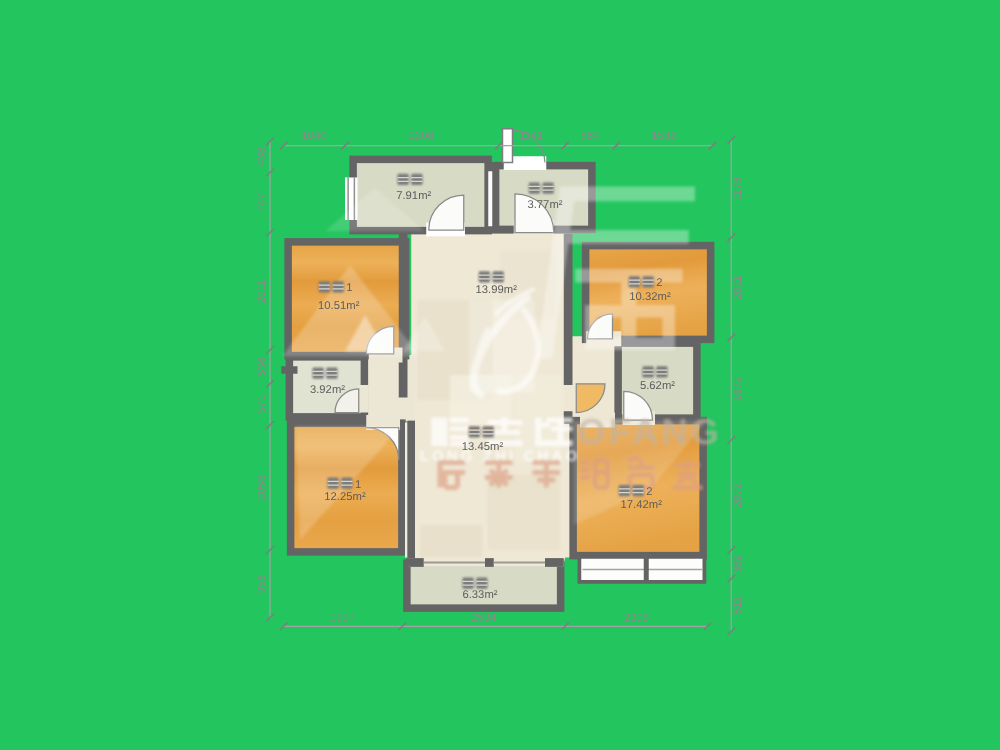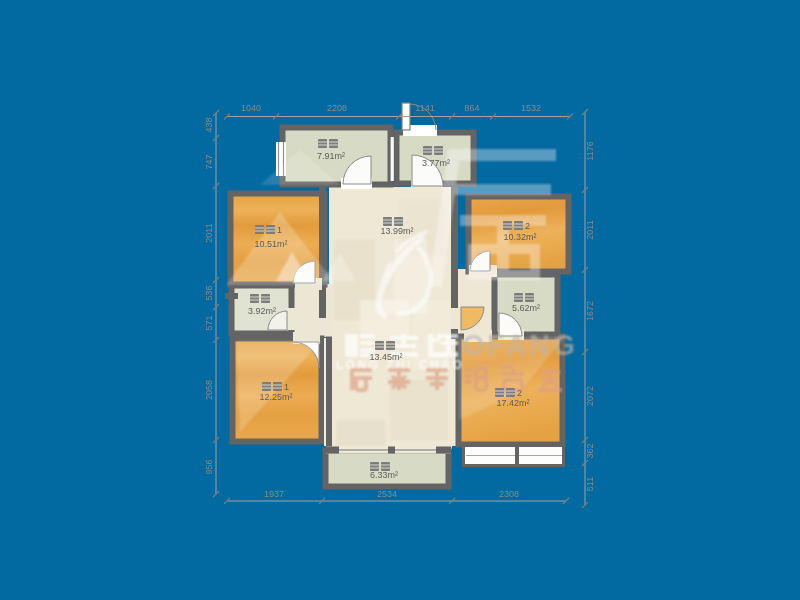"1040" #stage { background: #0369a1 -> #22c55e }
